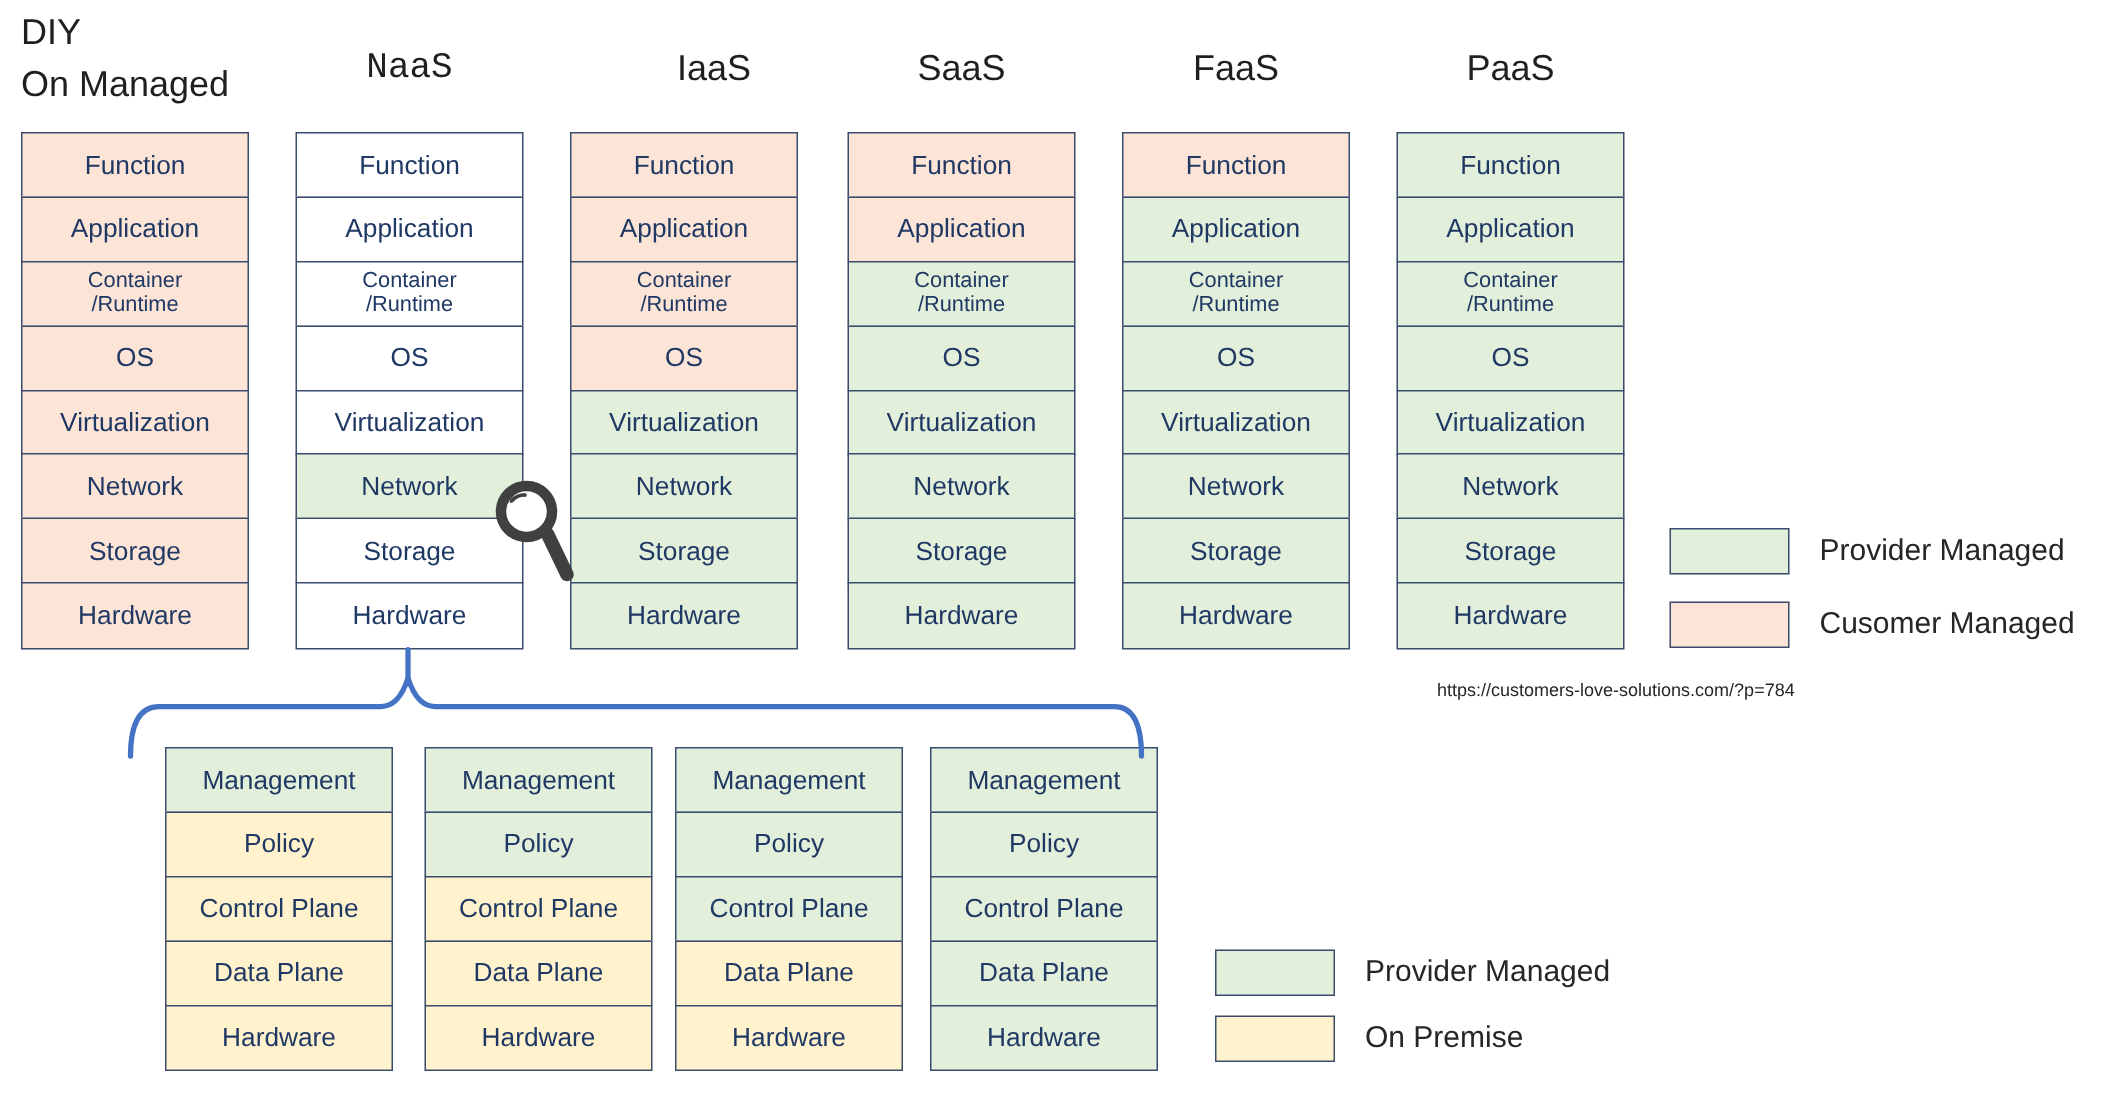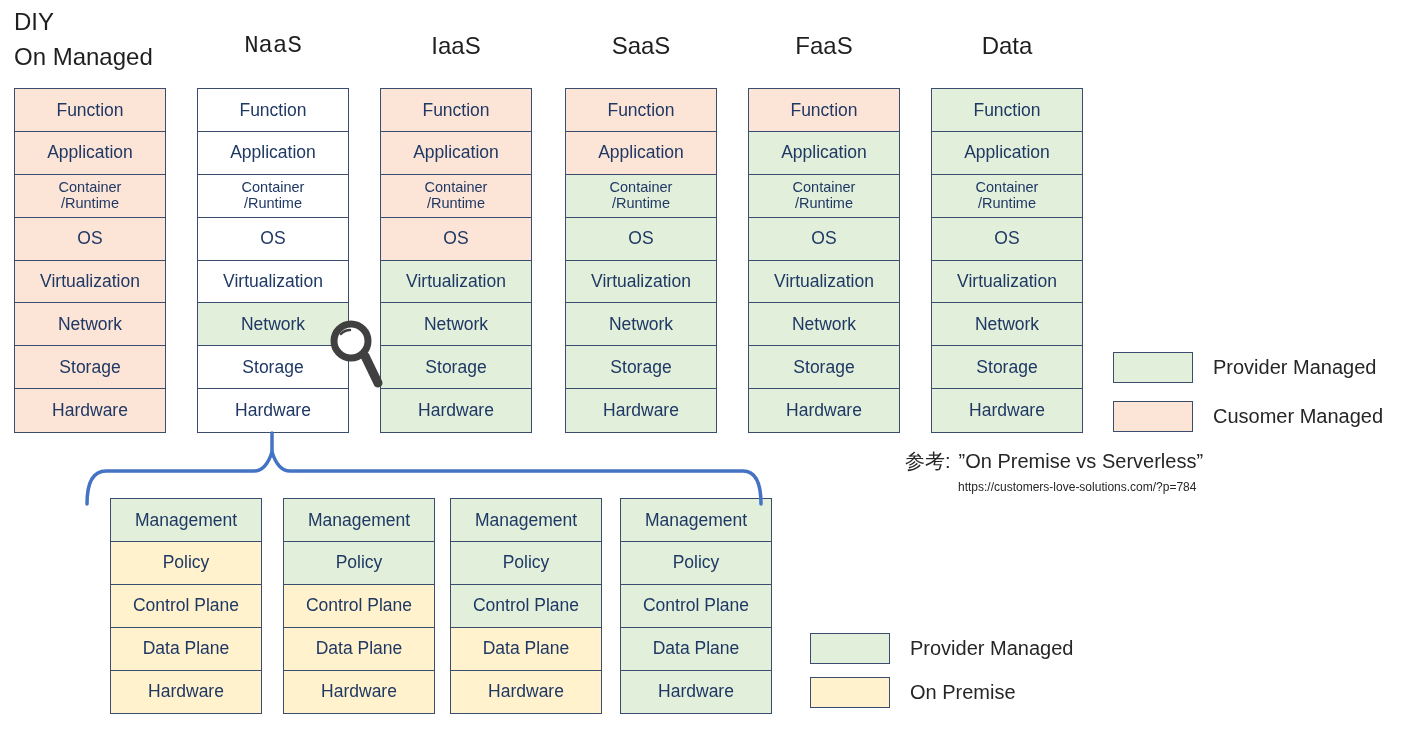"IaaS" div.hdr { left: 380px -> 400px }
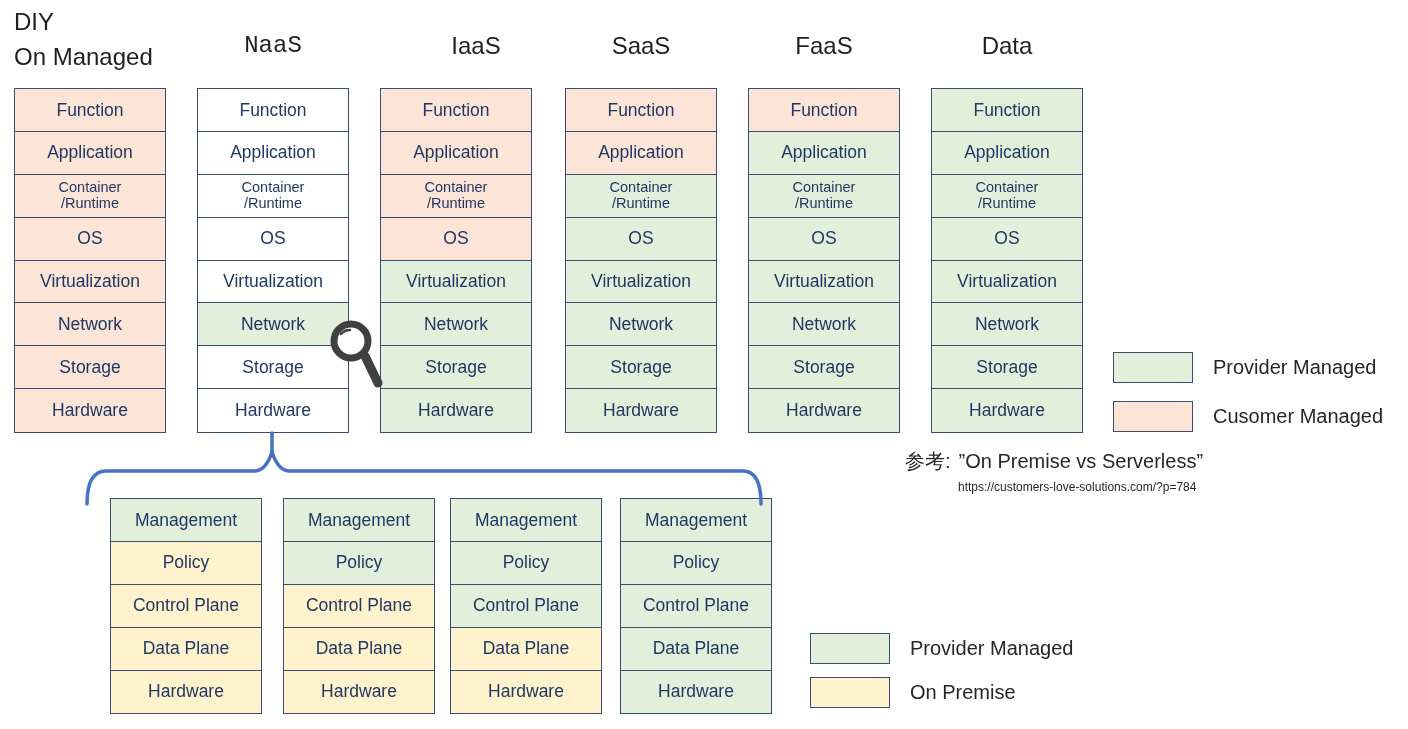"Data" div.hdr { text: Data -> PaaS }
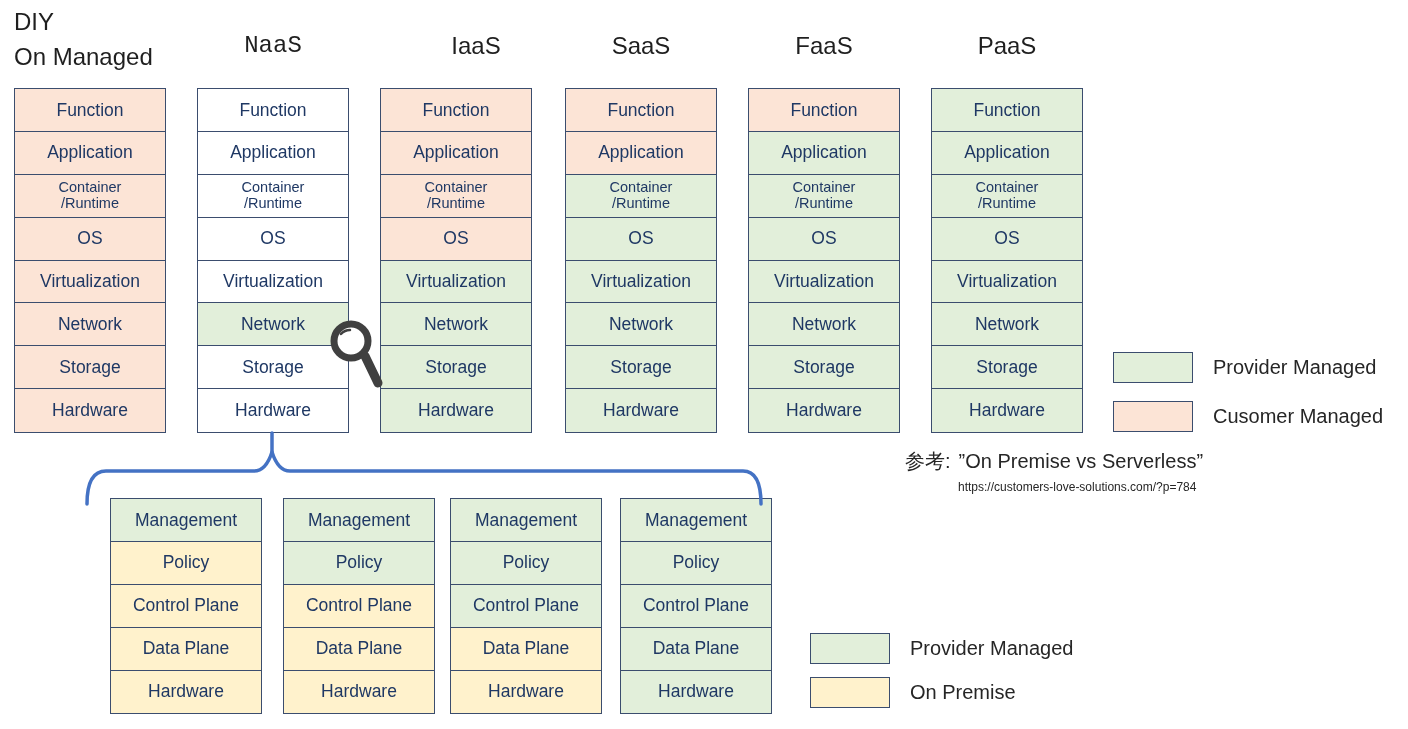"参考: ”On Premise vs Serverless”" div.line1 { html: <div> <span>参考:</span><span>”On Premise vs Serverless”</span> </div> -> none }
